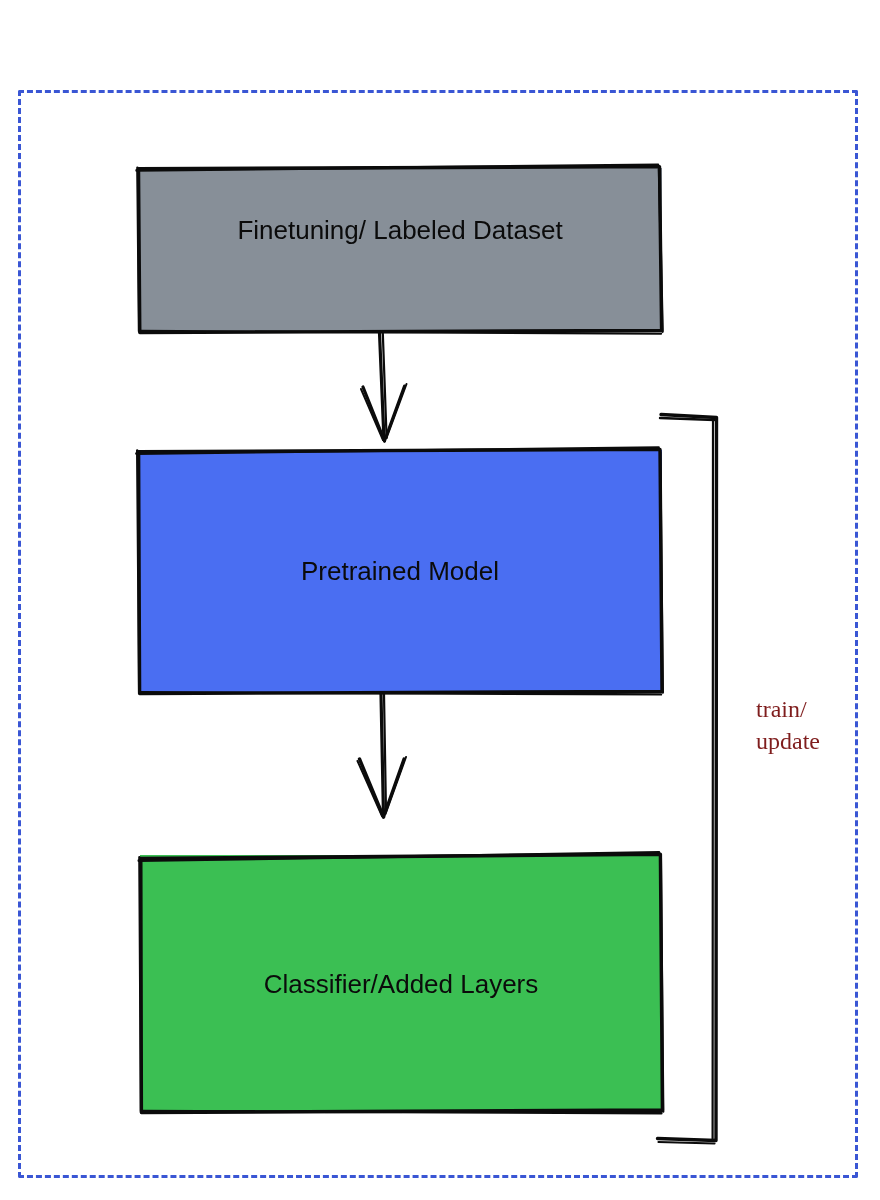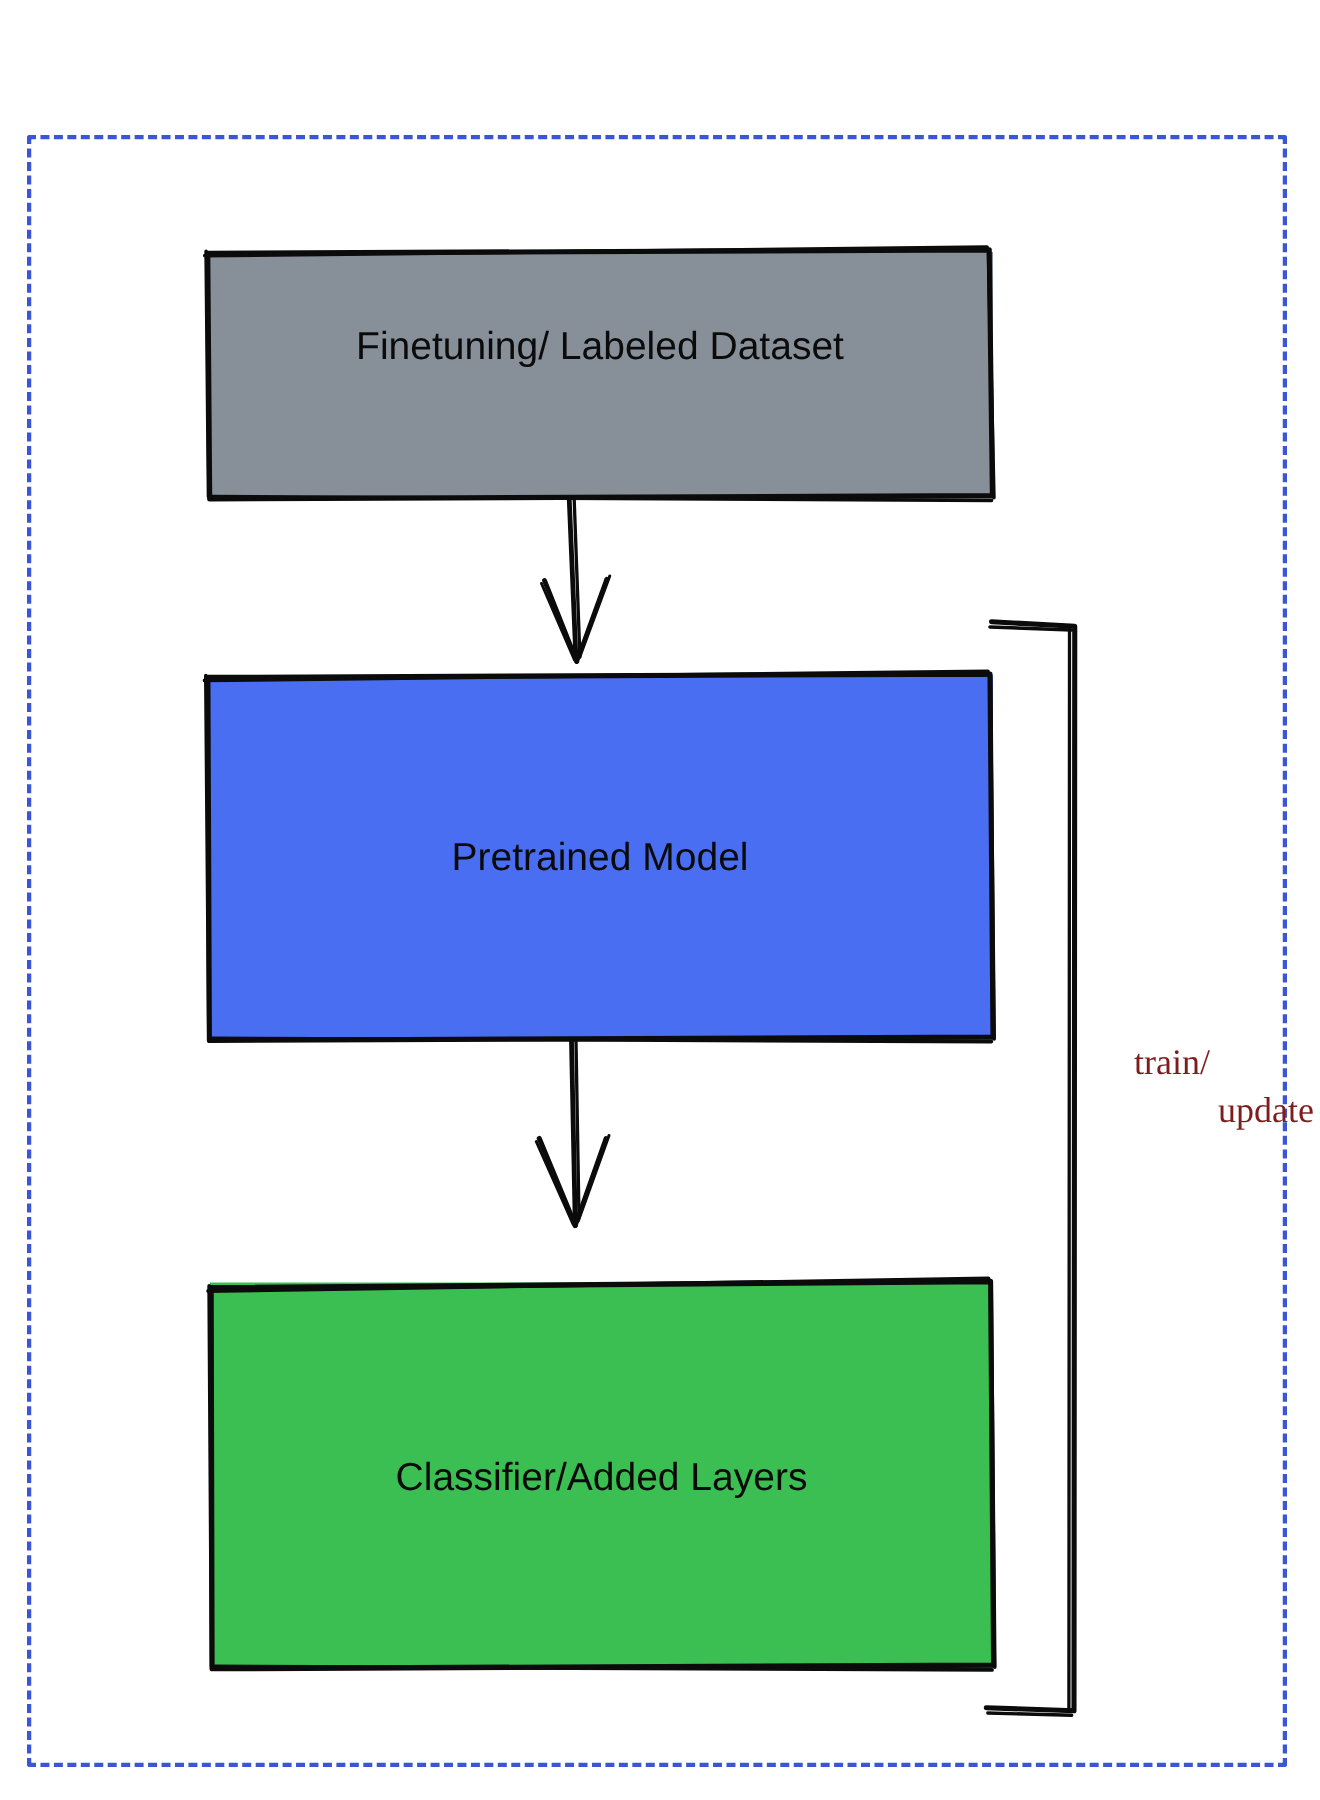"update" #loop-label .l2 { text-align: right -> none }
